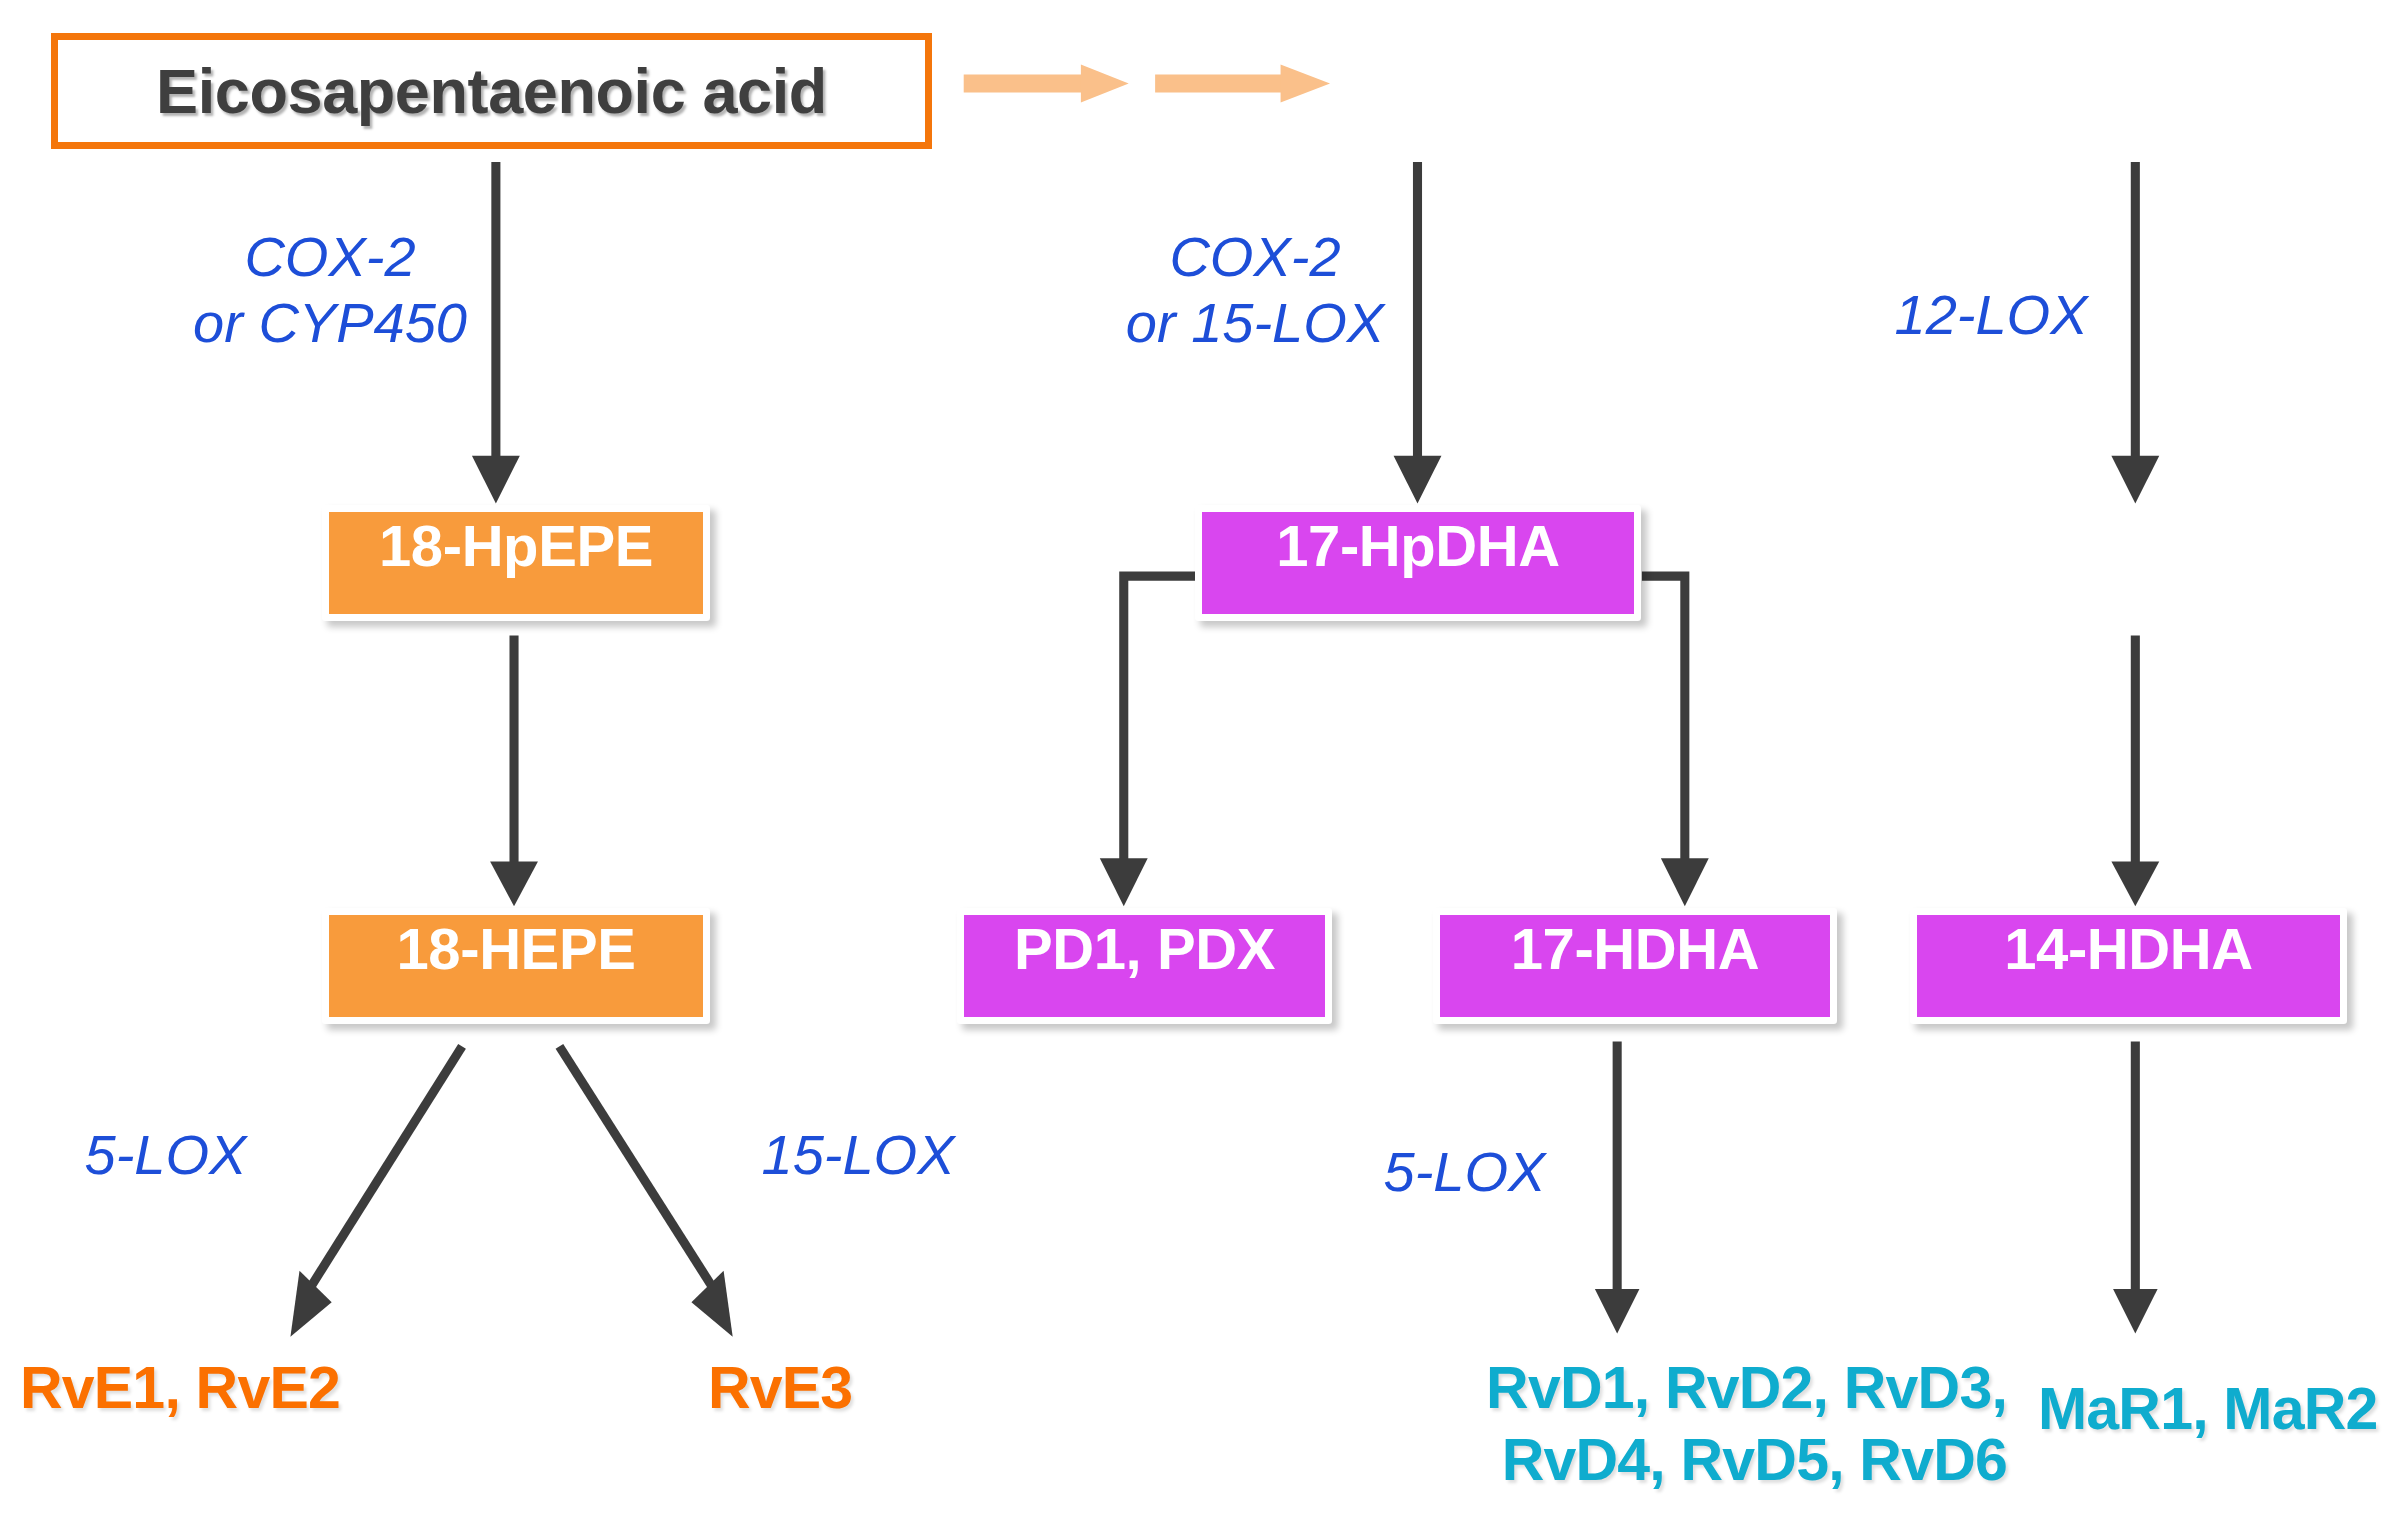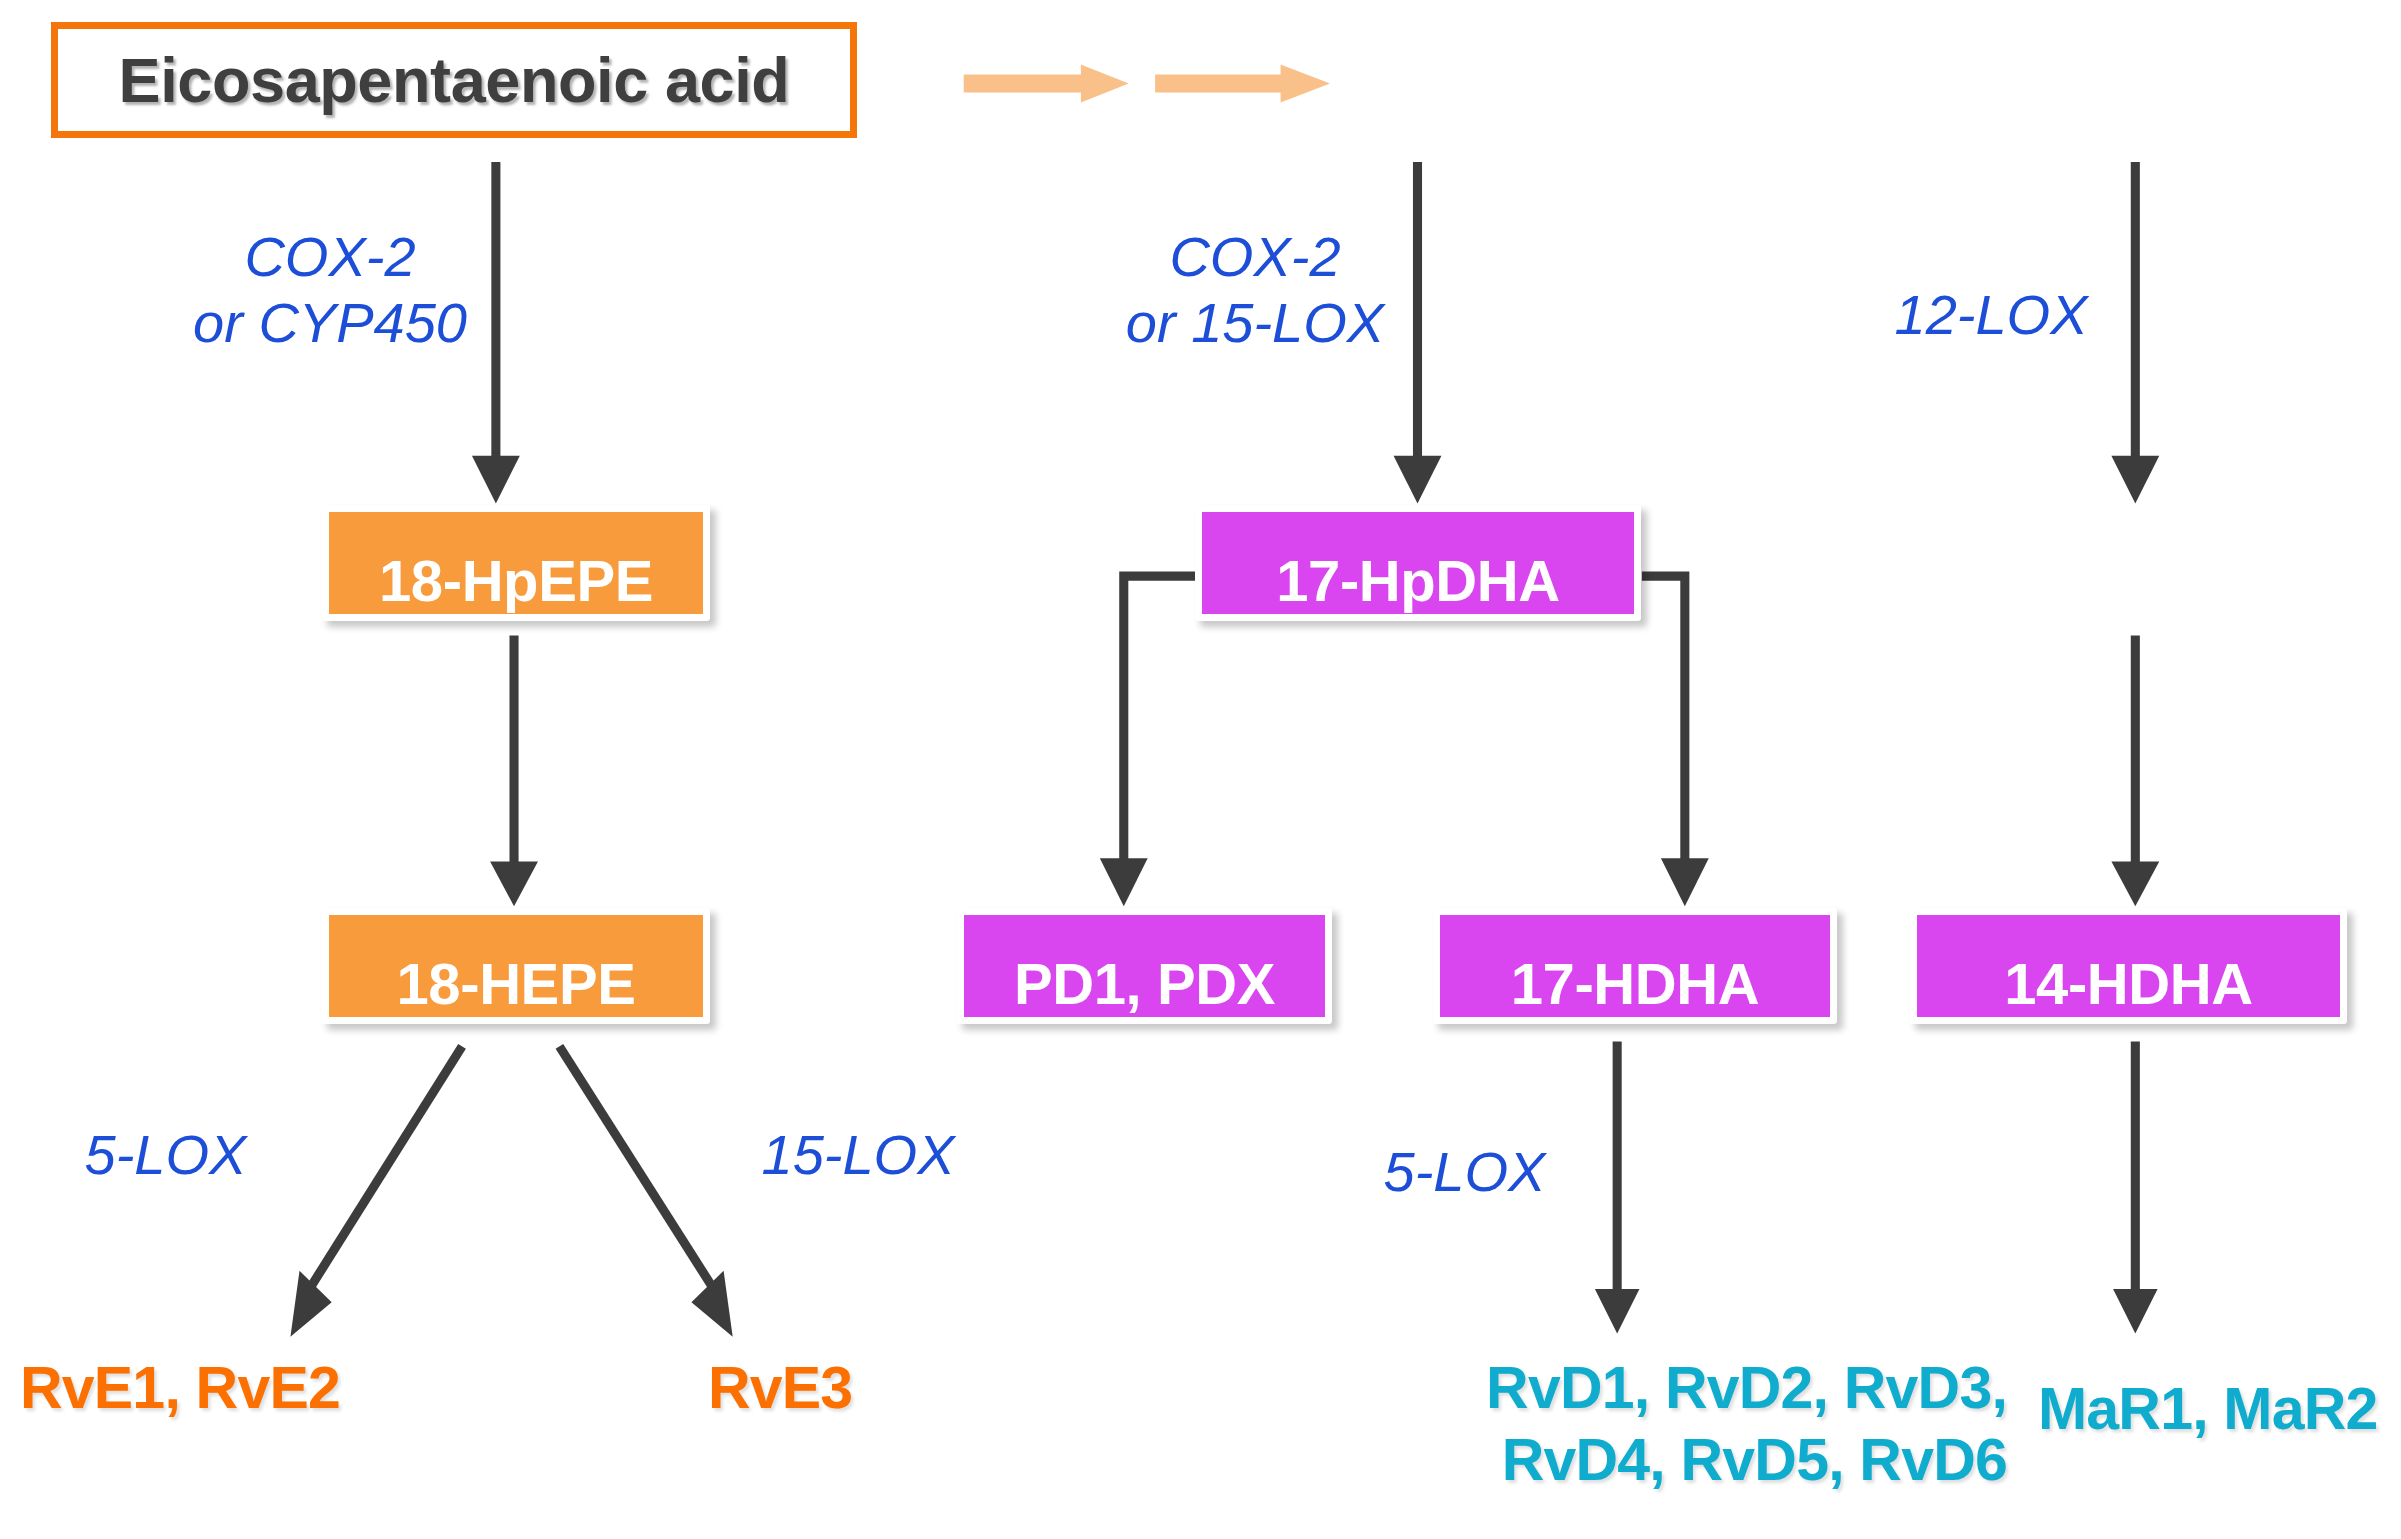"Eicosapentaenoic acid" #epa-box { top: 22px -> 33px; width: 806px -> 881px }
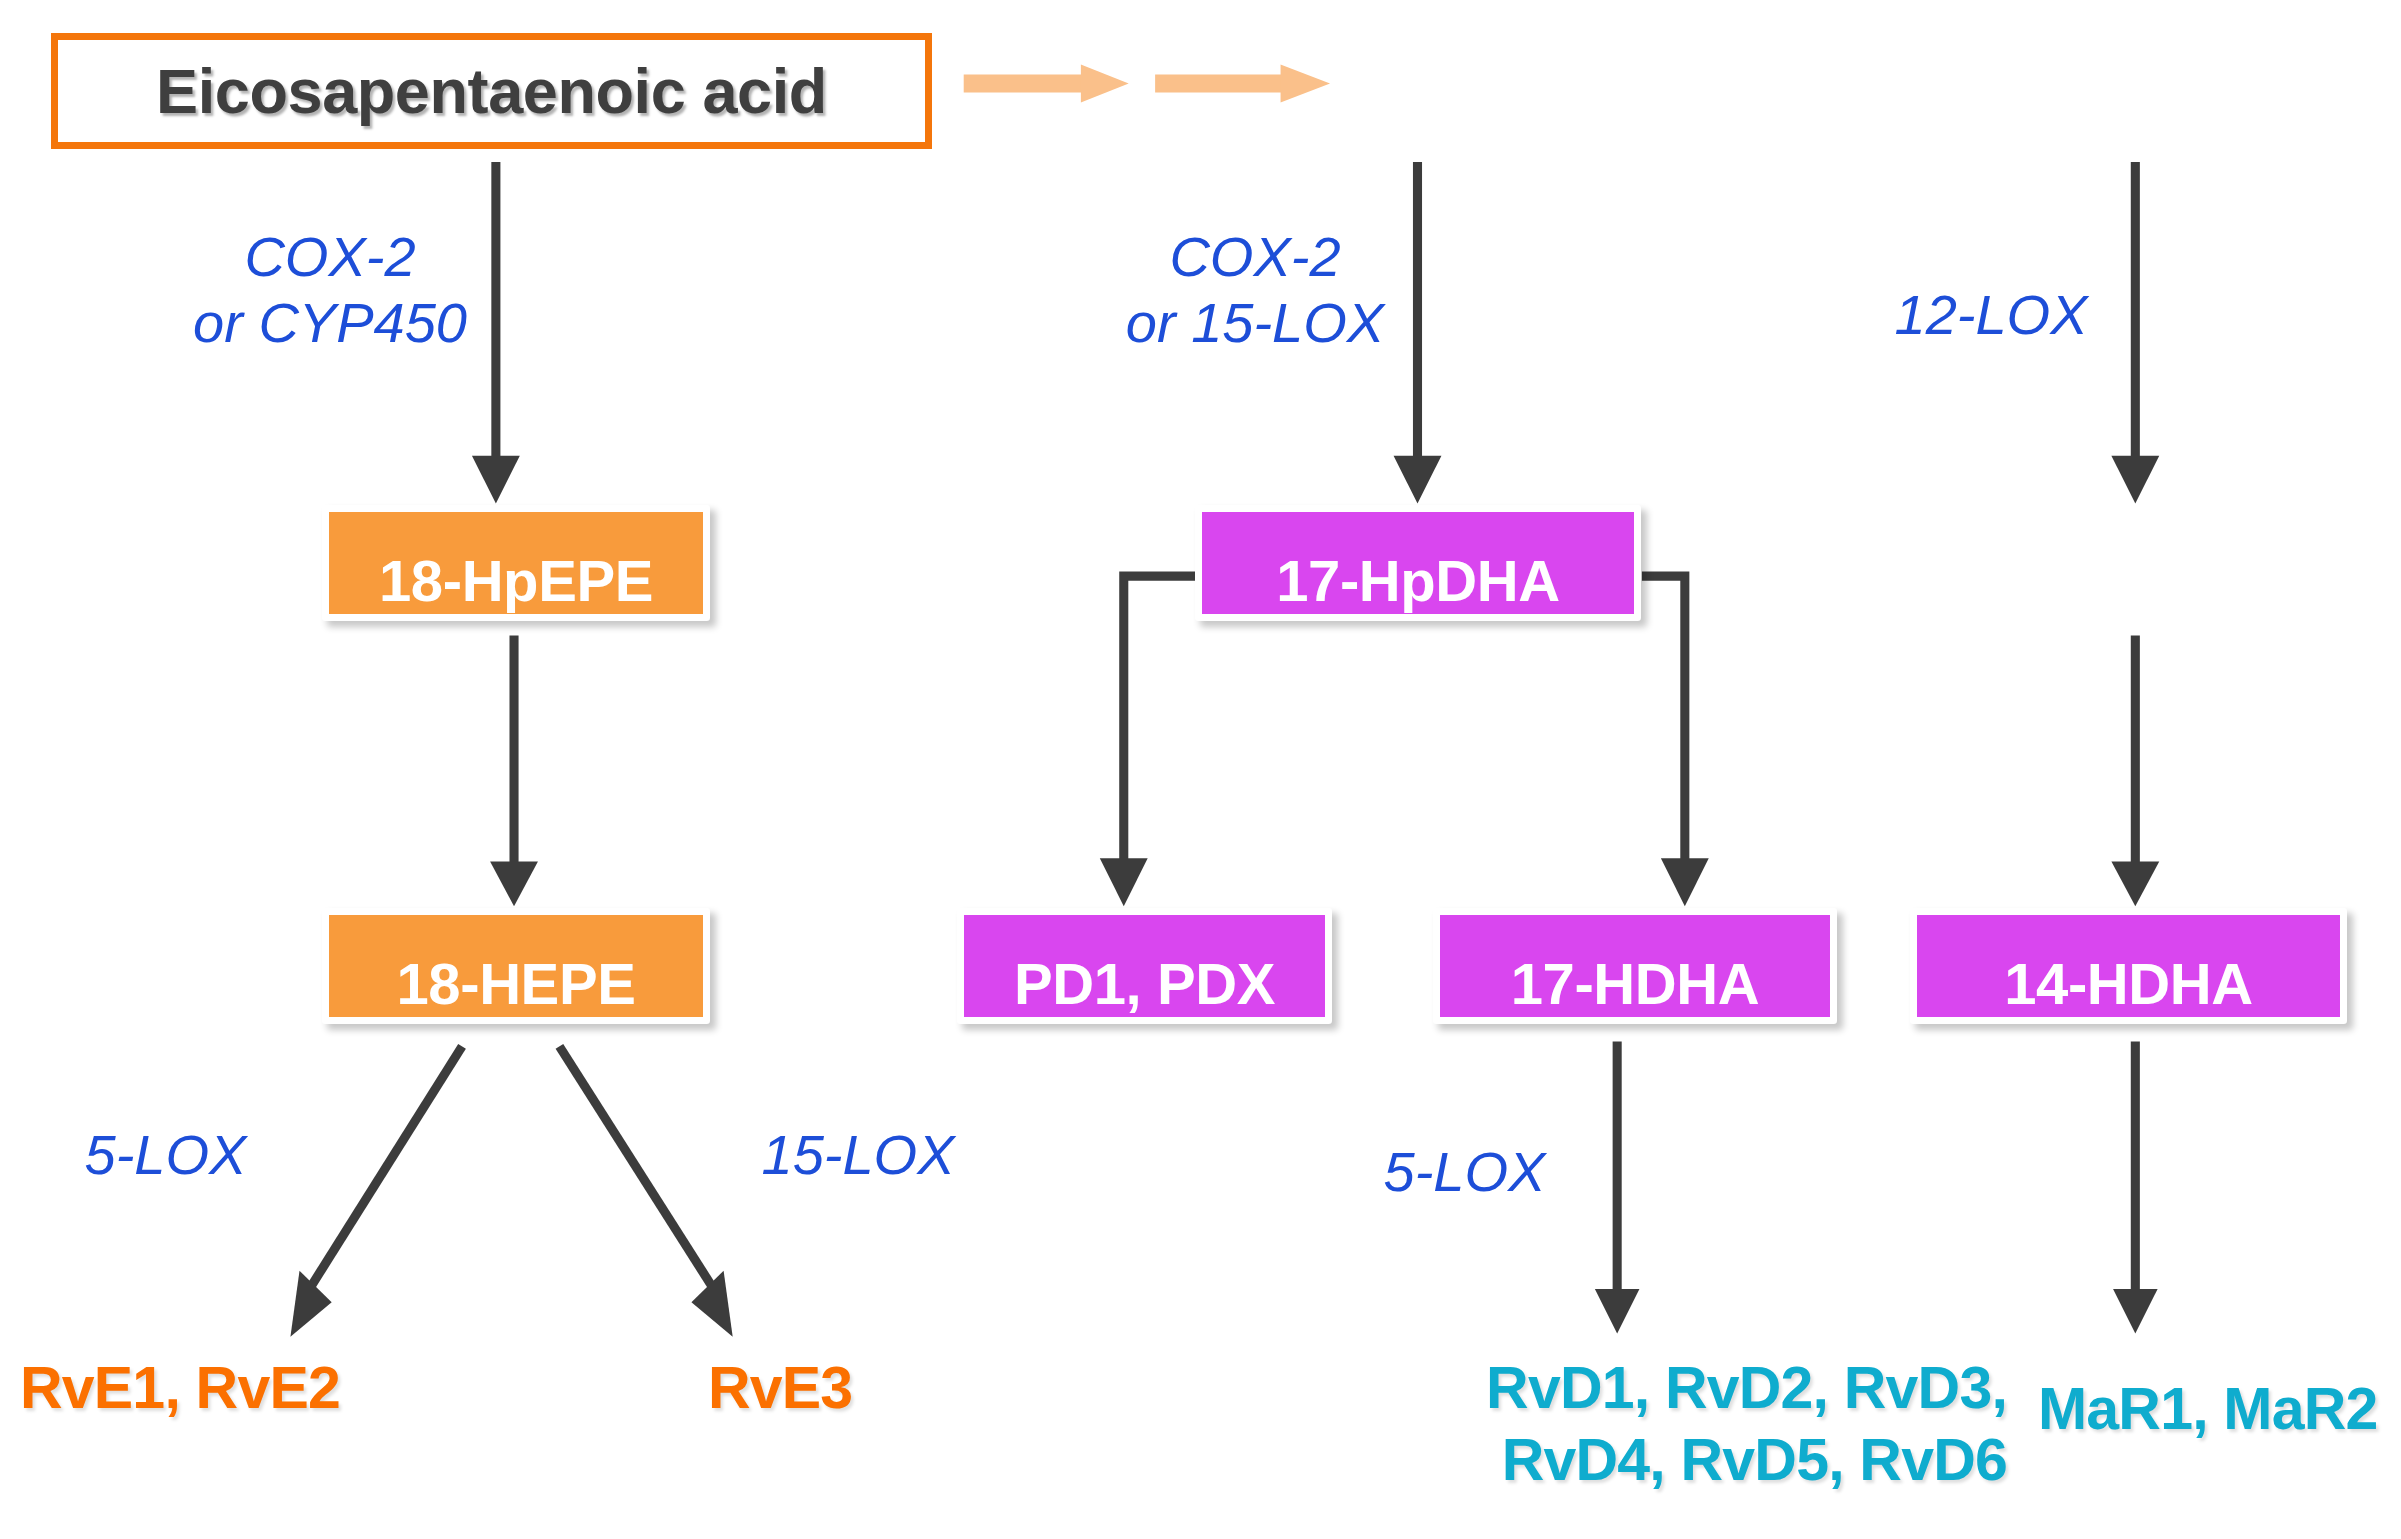"18-HpEPE" .metabolite { align-items: flex-end -> flex-start }
